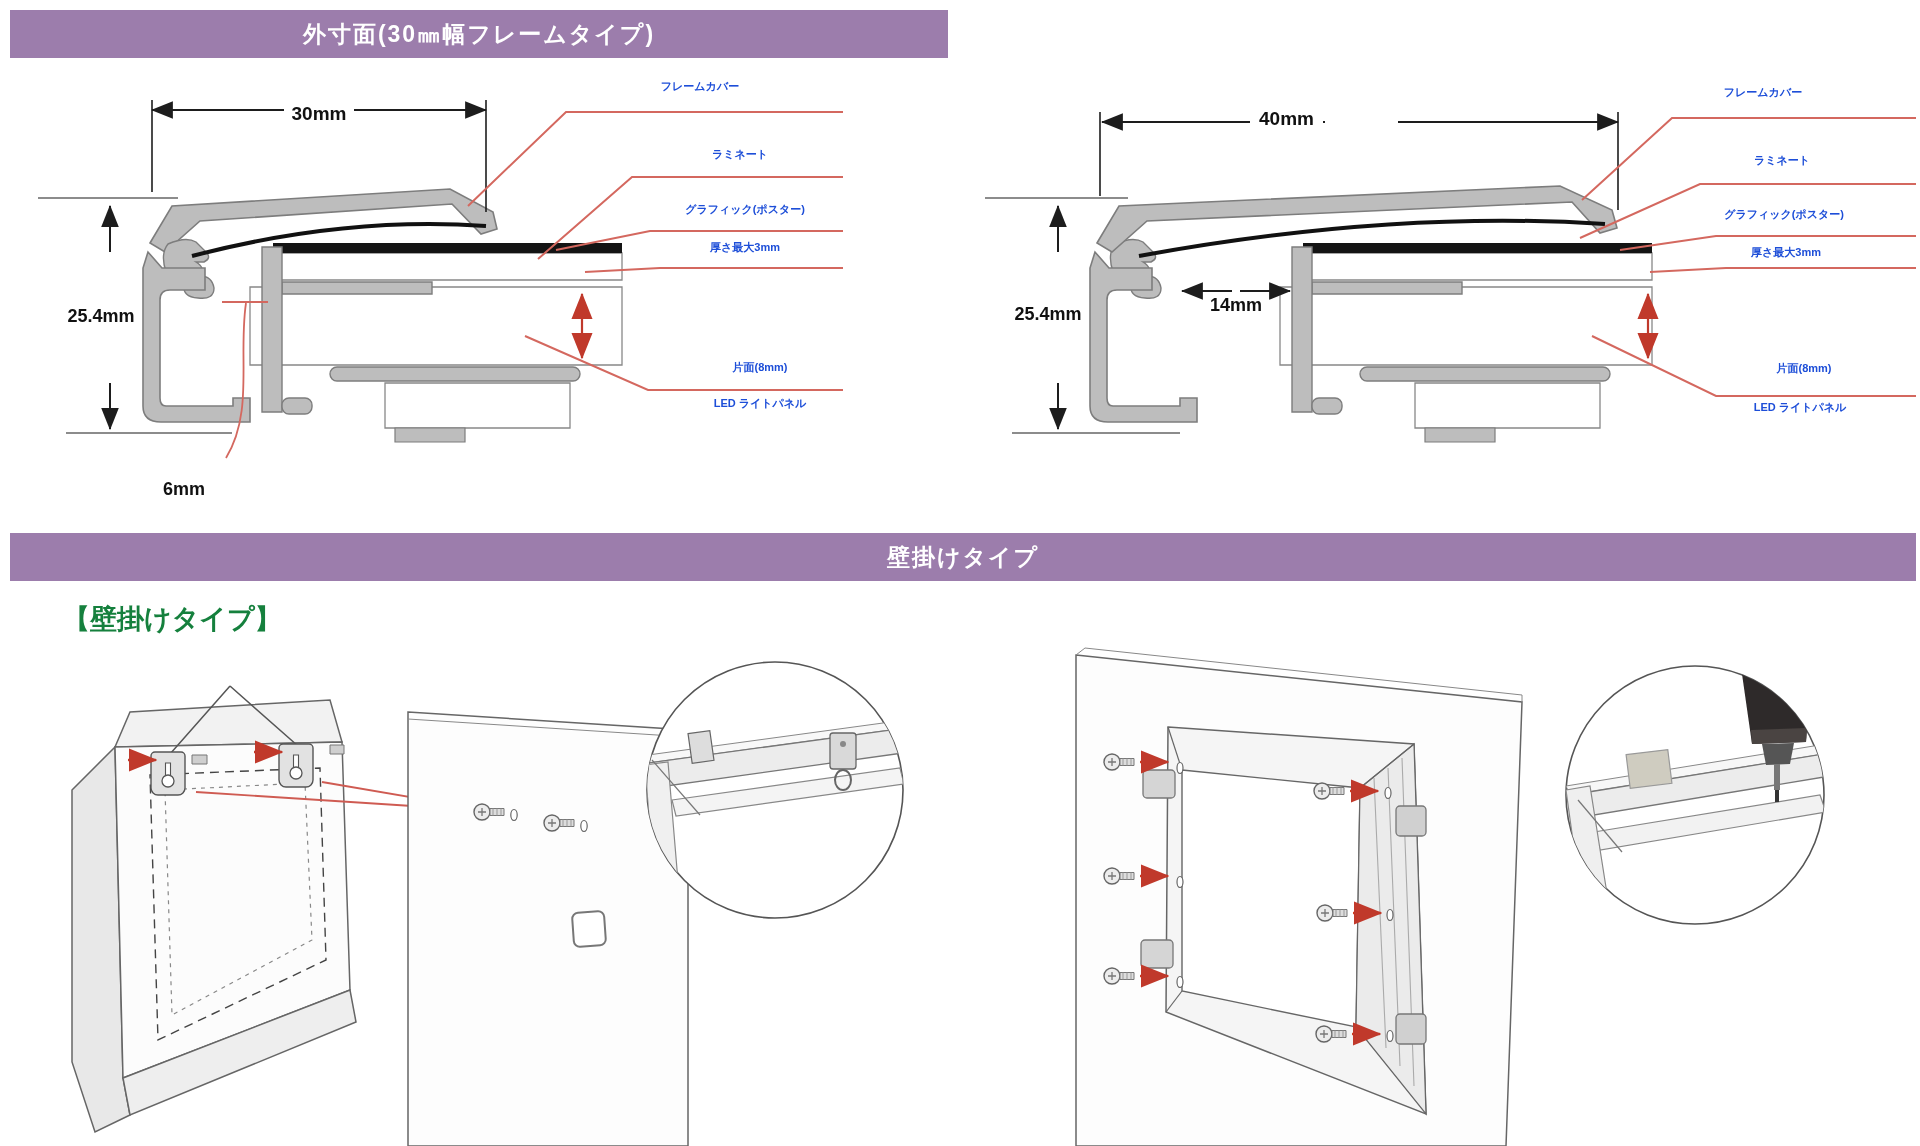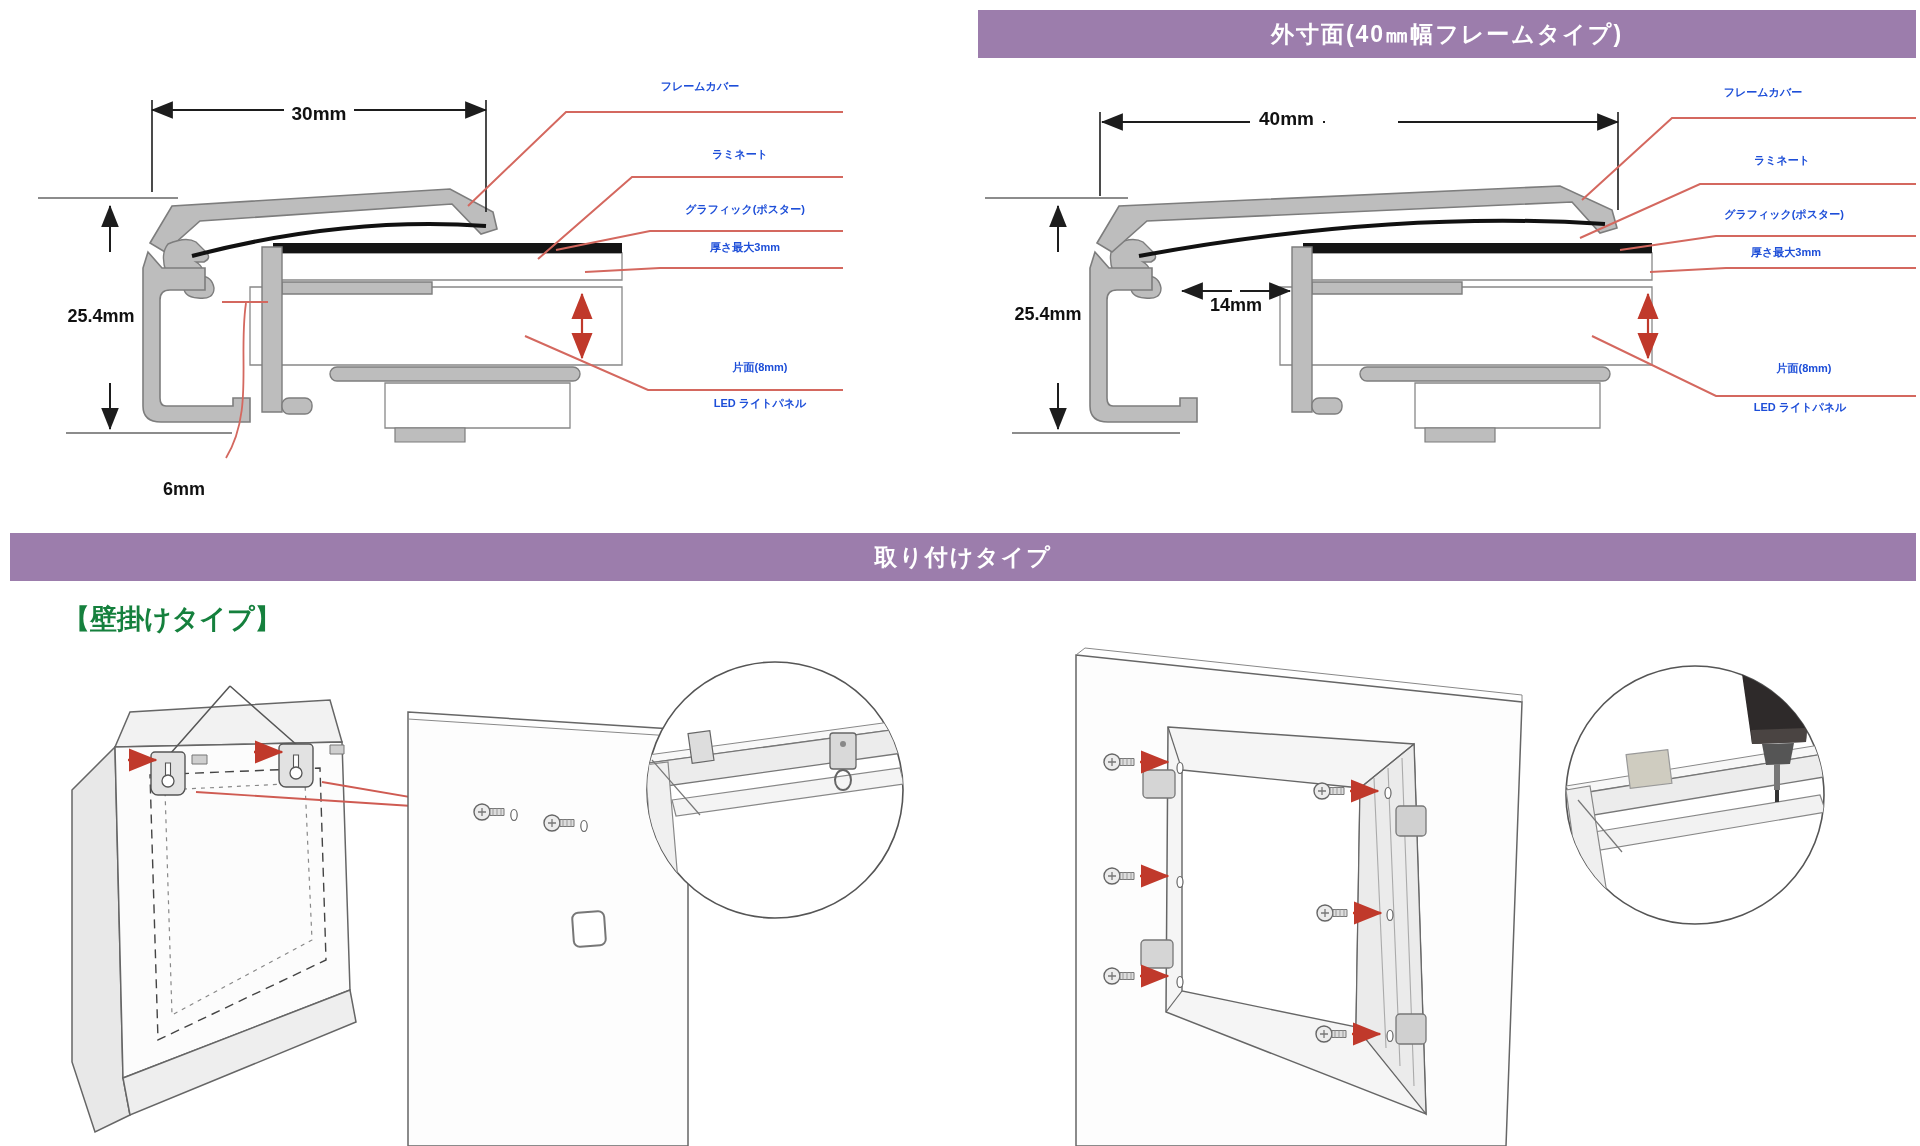"外寸面(30㎜幅フレームタイプ)" div.banner { html: none -> <div> <span>外寸面(30㎜幅フレームタイプ)</span> </div> }
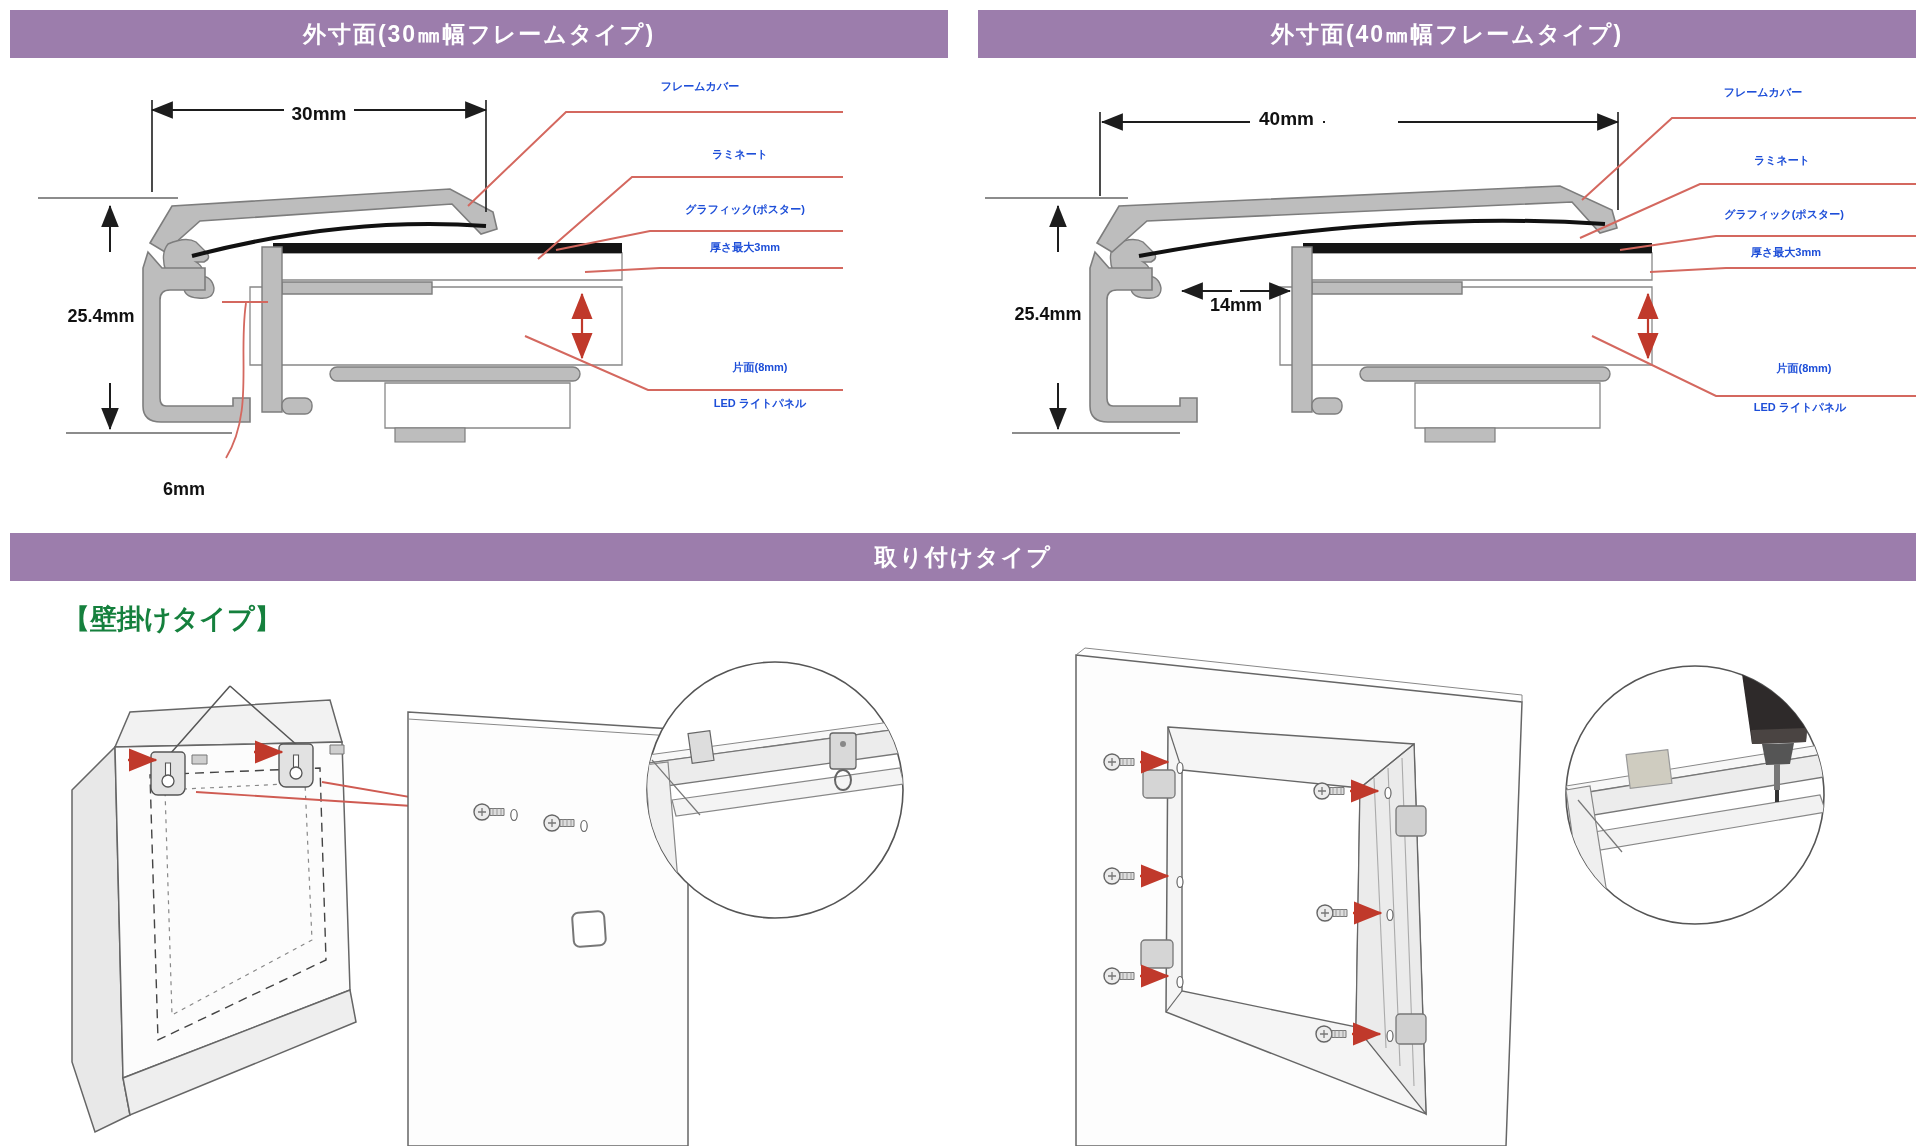"外寸面(40㎜幅フレームタイプ)" div.banner { html: <div> <span>外寸面(40㎜幅フレームタイプ)</span> </div> -> none }
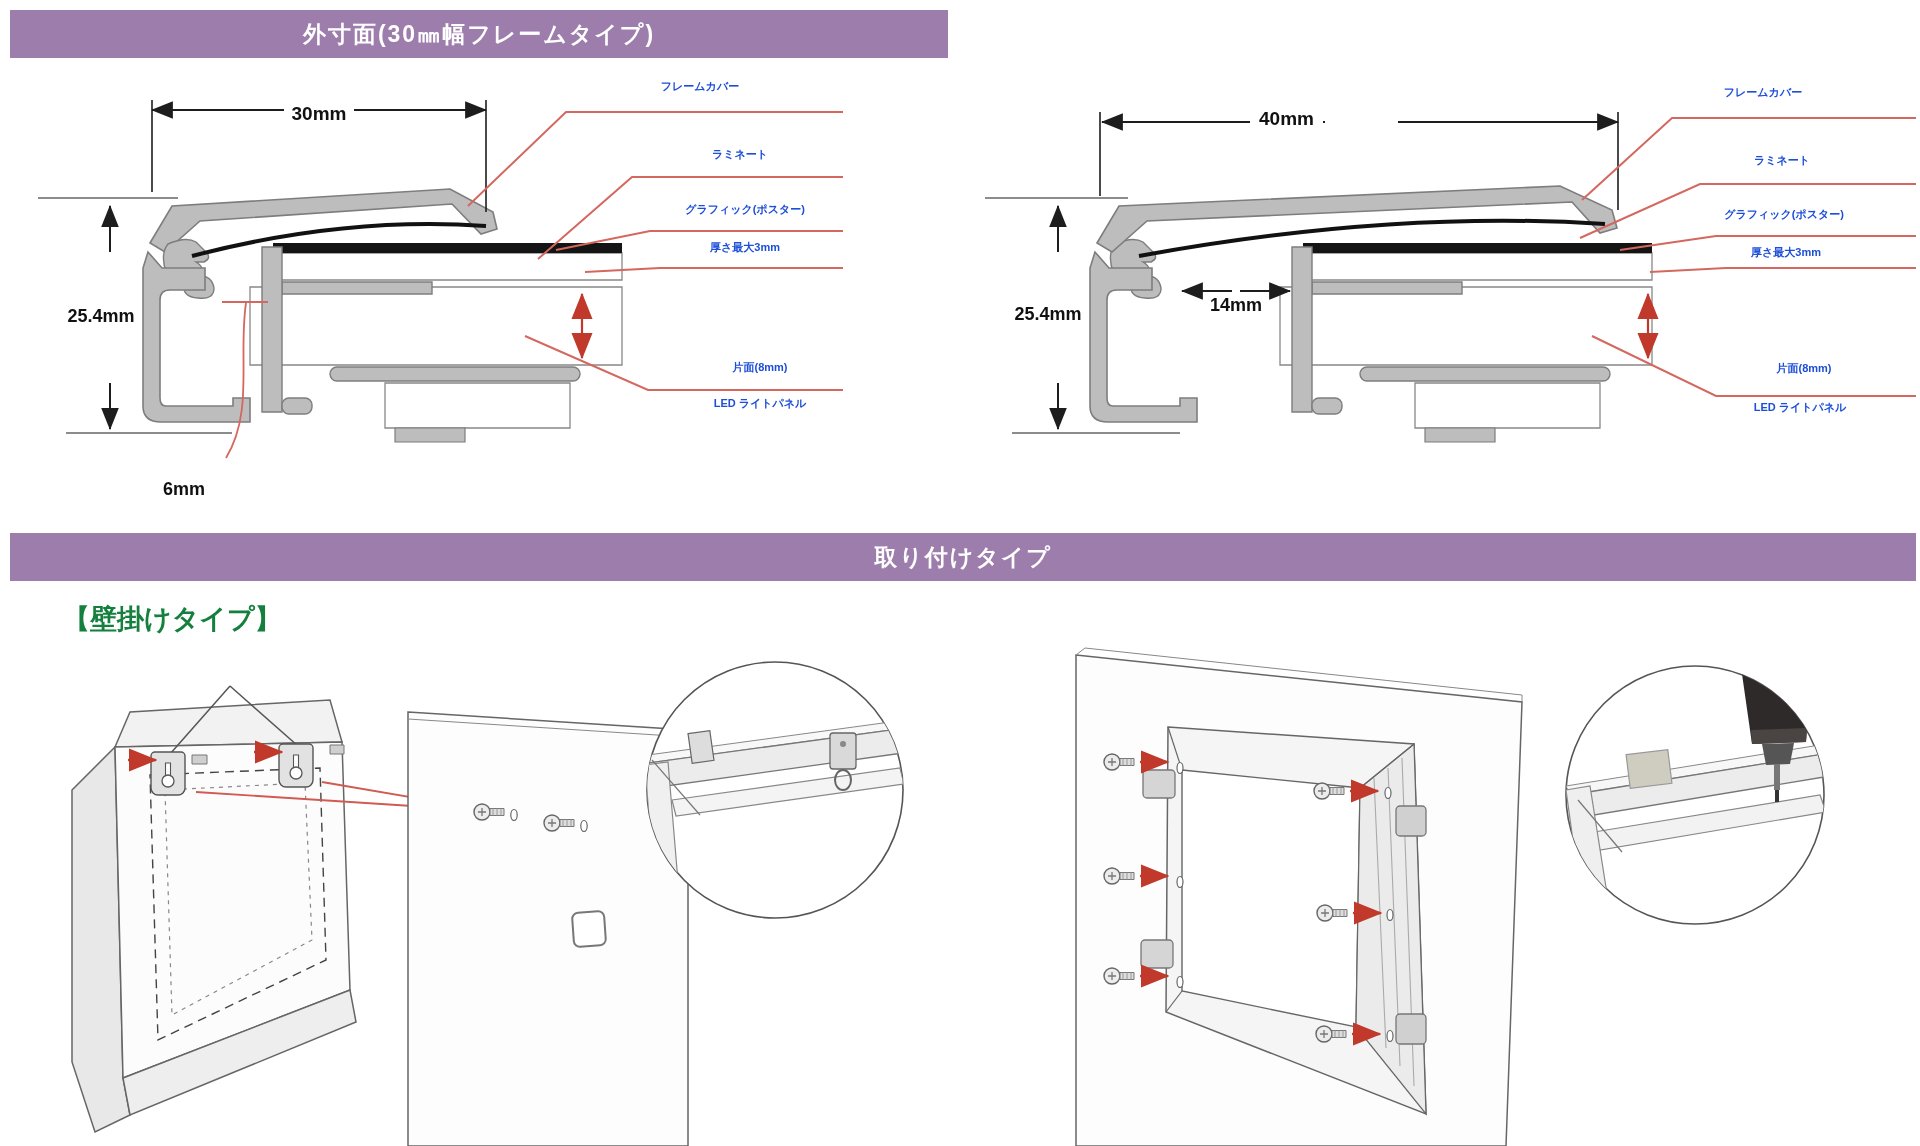"取り付けタイプ" span { text: 取り付 -> 壁掛 }
